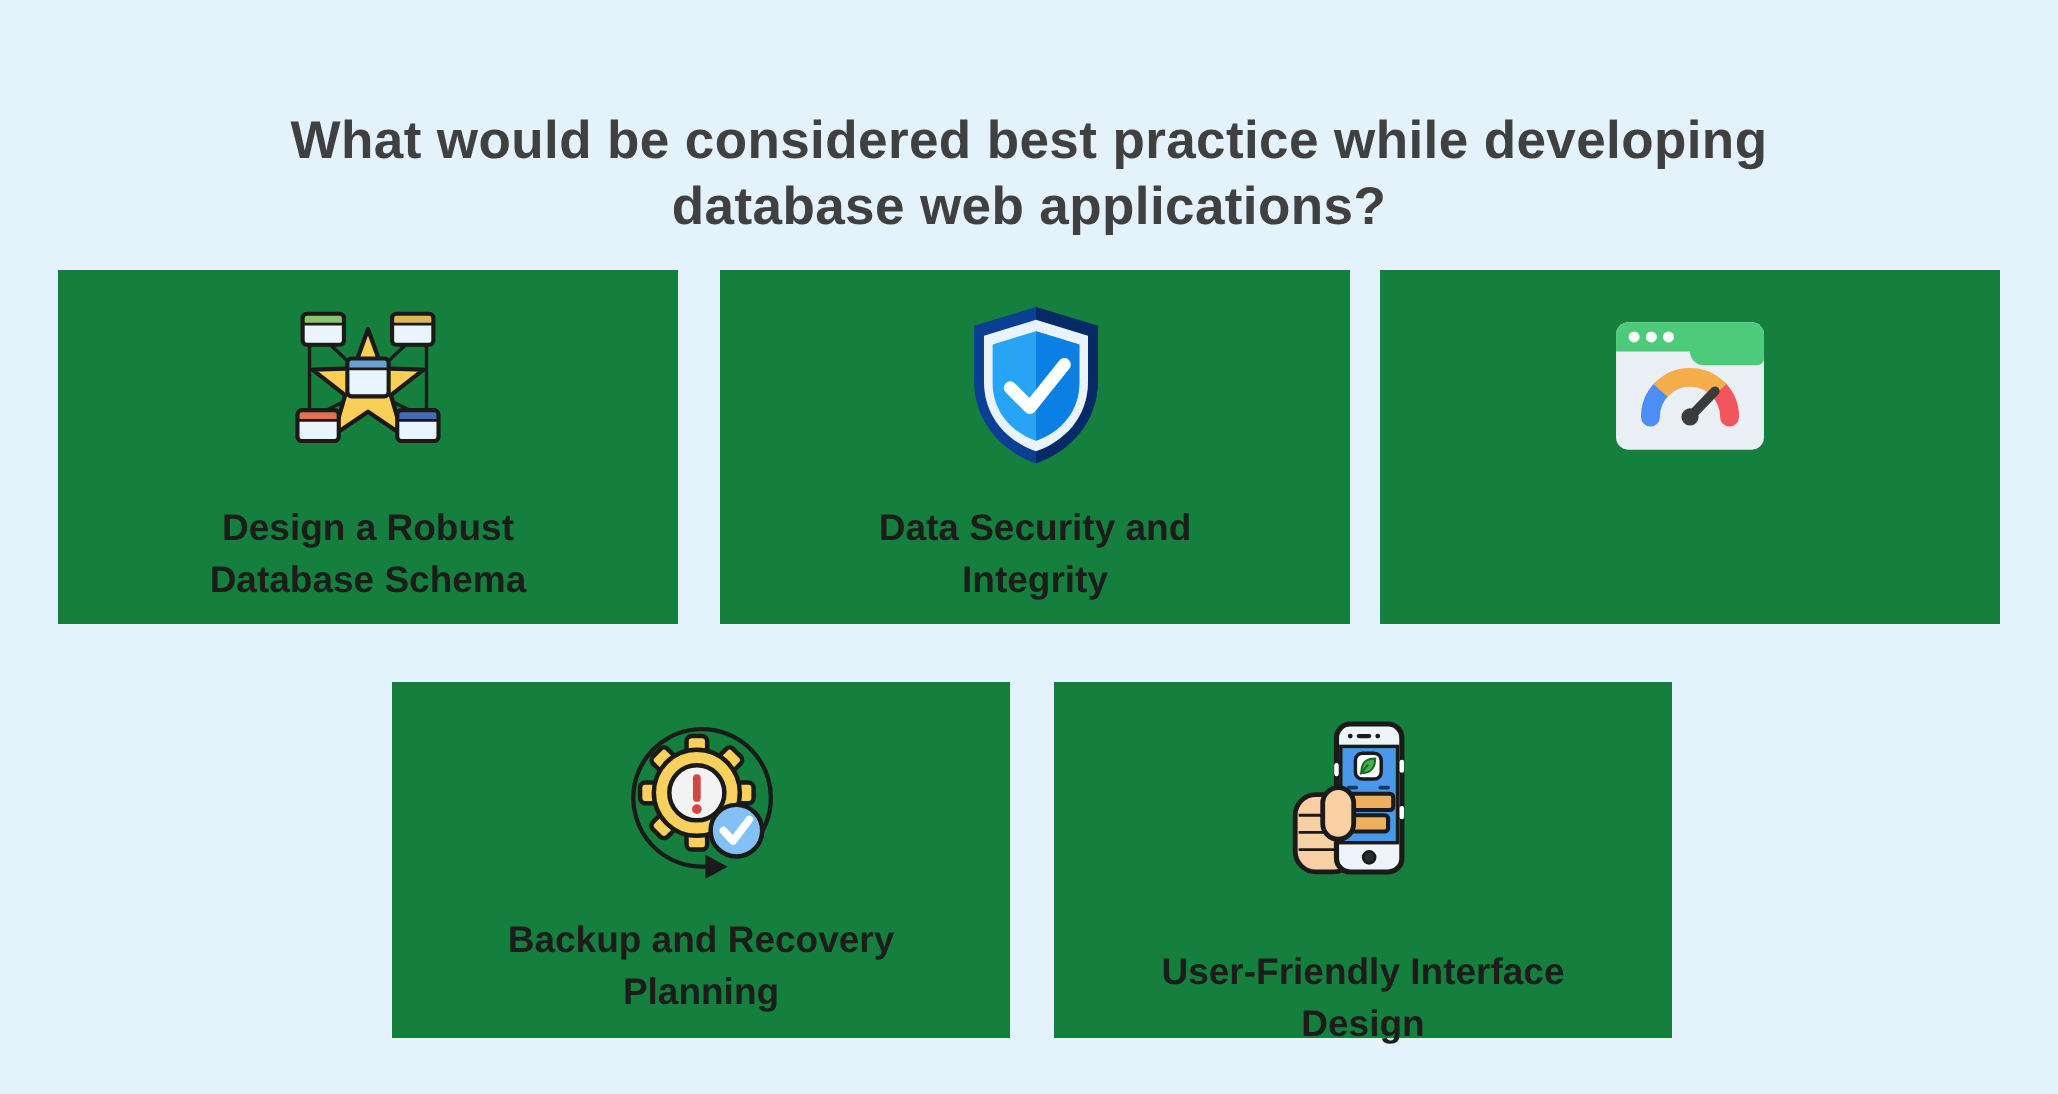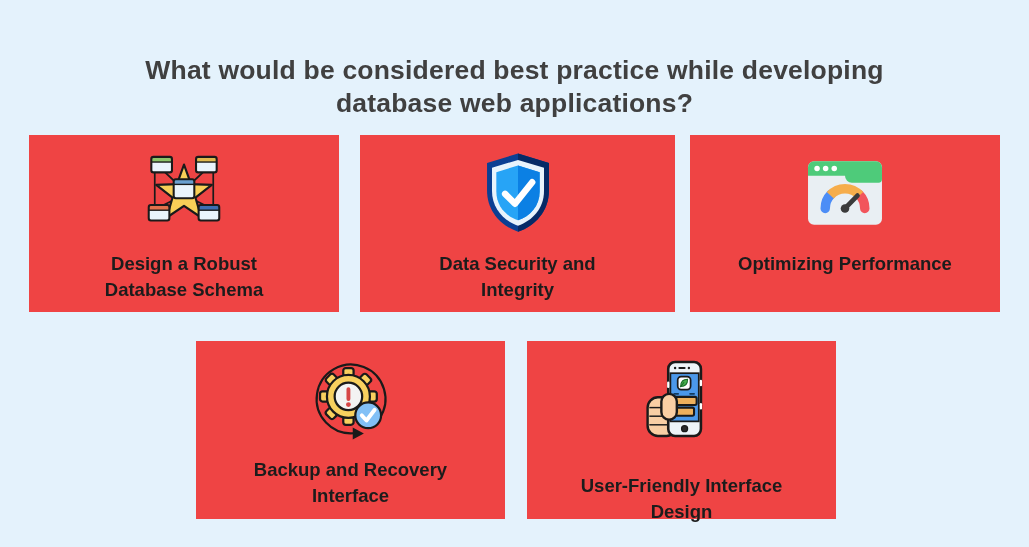"Design a Robust" .card { background: #ef4444 -> #15803d }
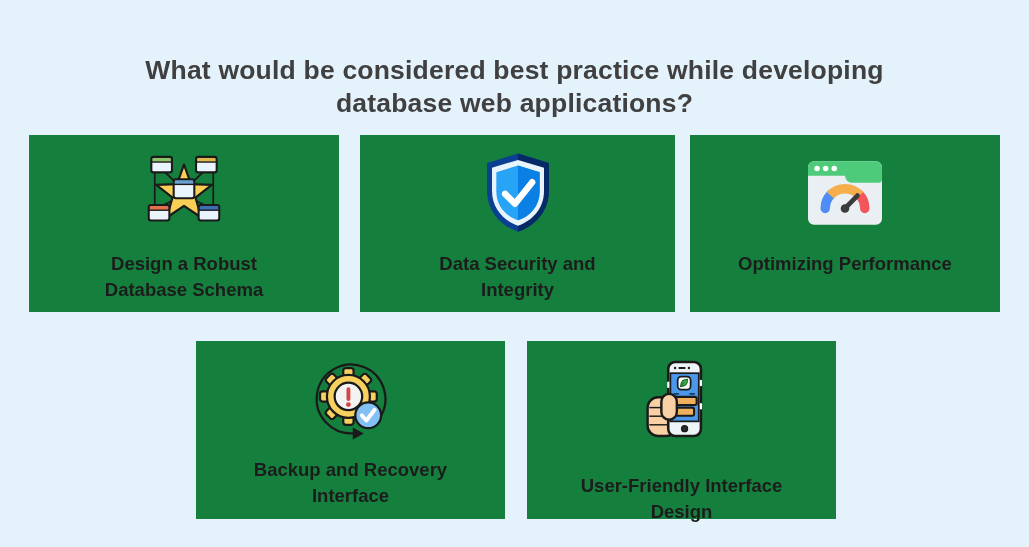"Optimizing Performance" div.card-label { html: <div>Optimizing Performance</div> -> none }
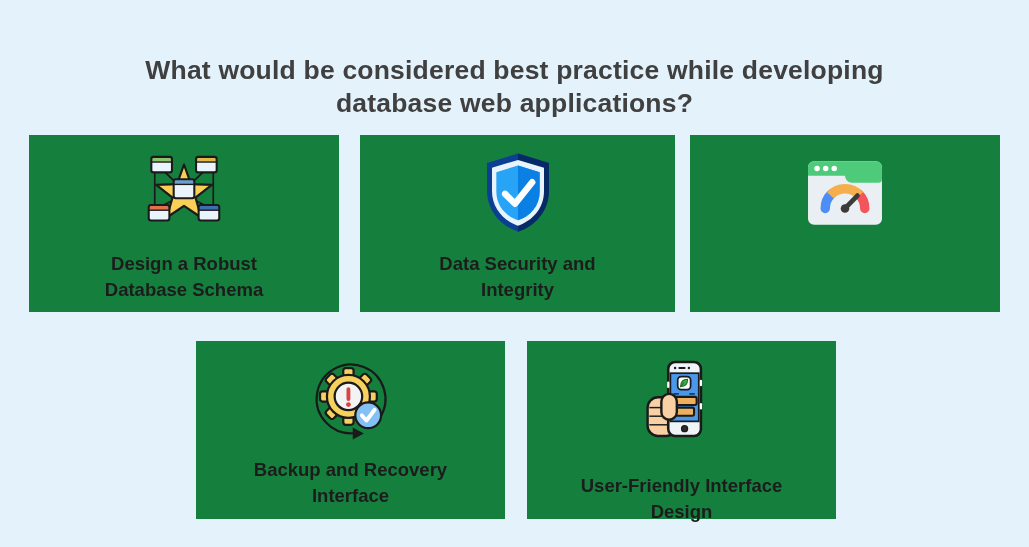"Backup and Recovery" div.card-label { text: Interface -> Planning }
